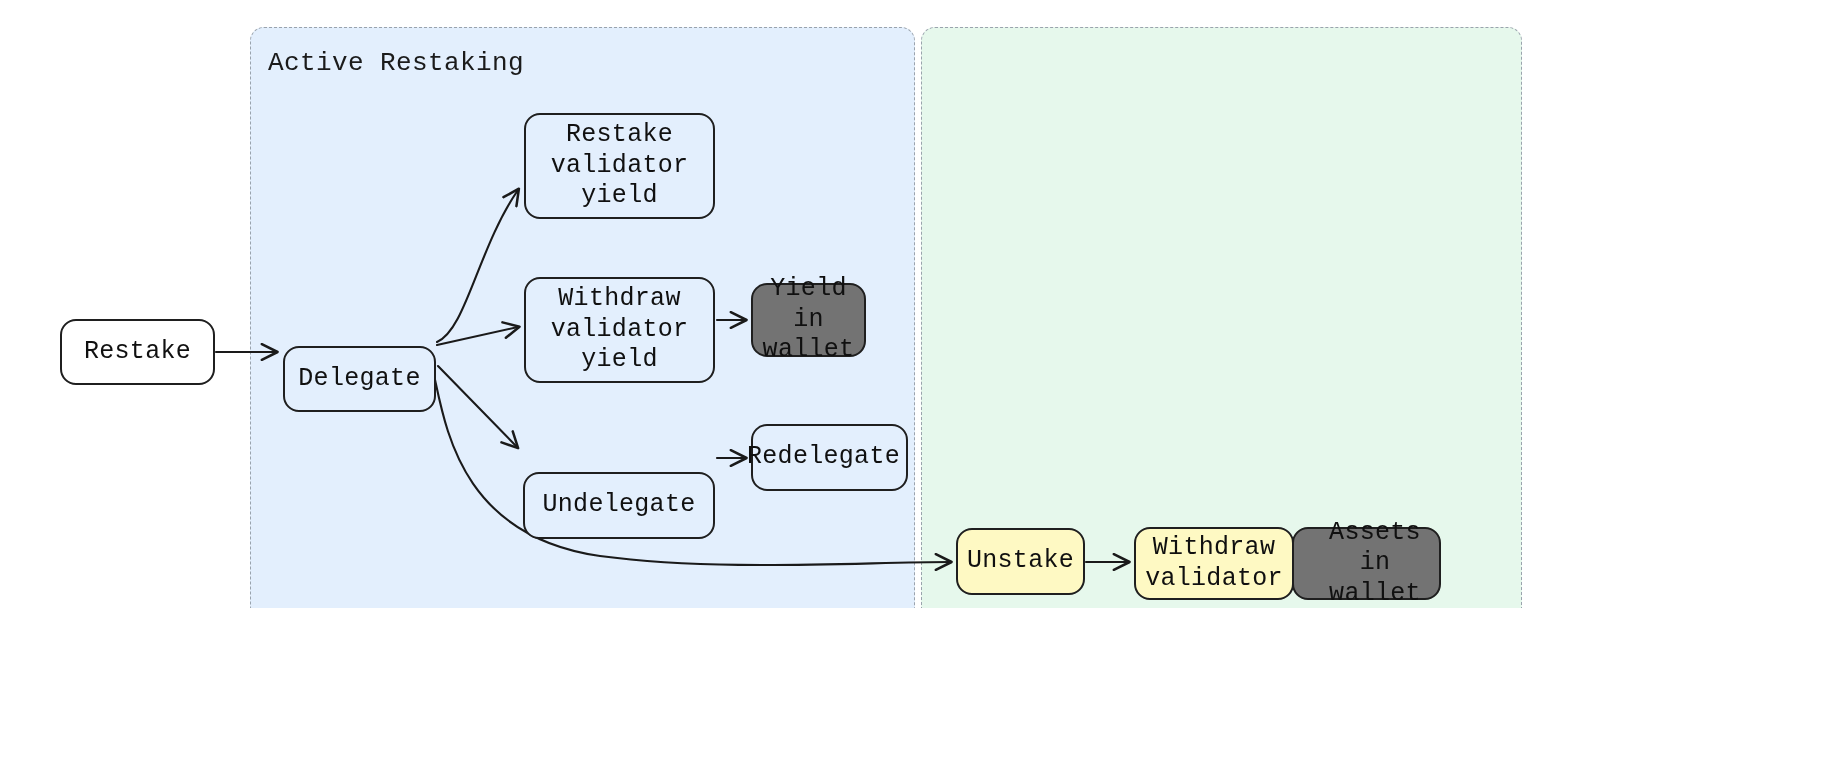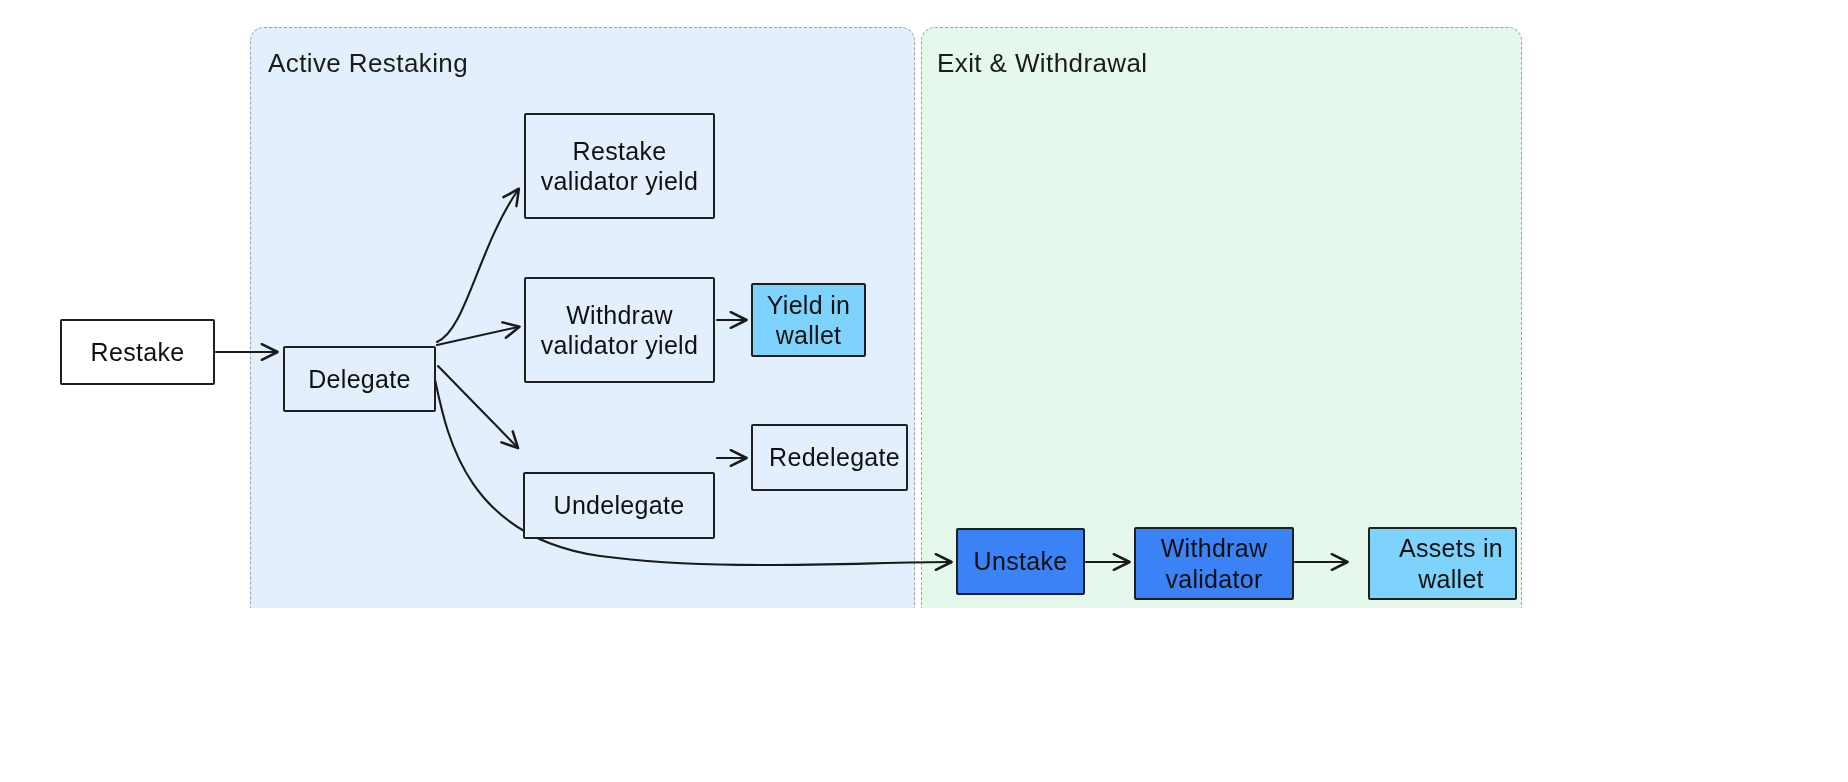"Active Restaking" #canvas { font-family: Liberation Sans, sans-serif -> Liberation Mono, monospace }
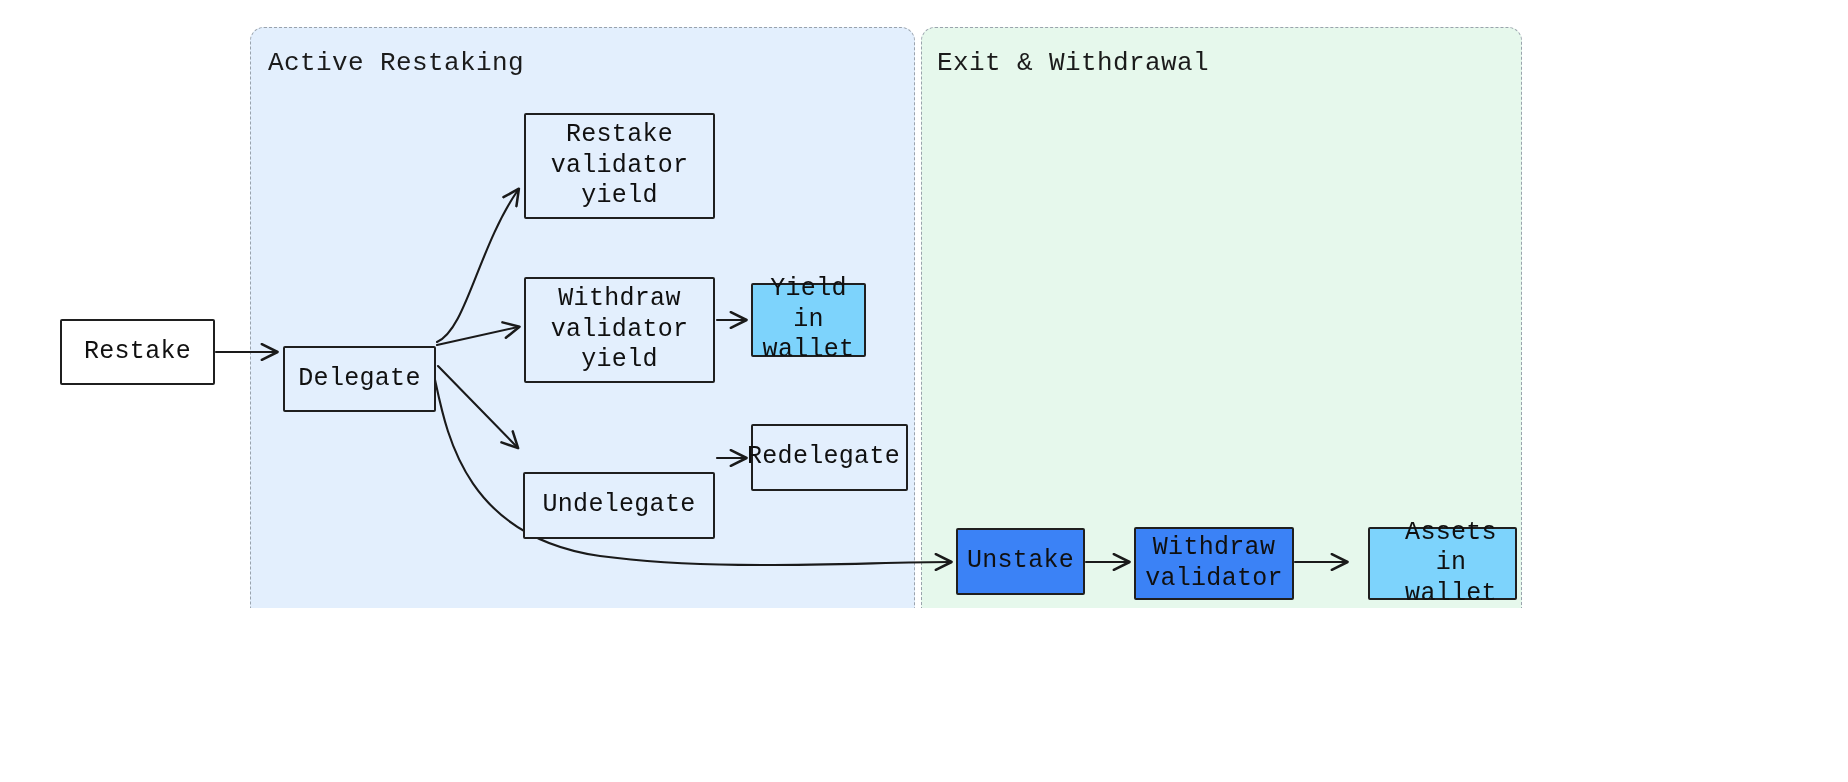"Exit & Withdrawal" div.cluster-label { html: <div>Exit &amp; Withdrawal</div> -> none }
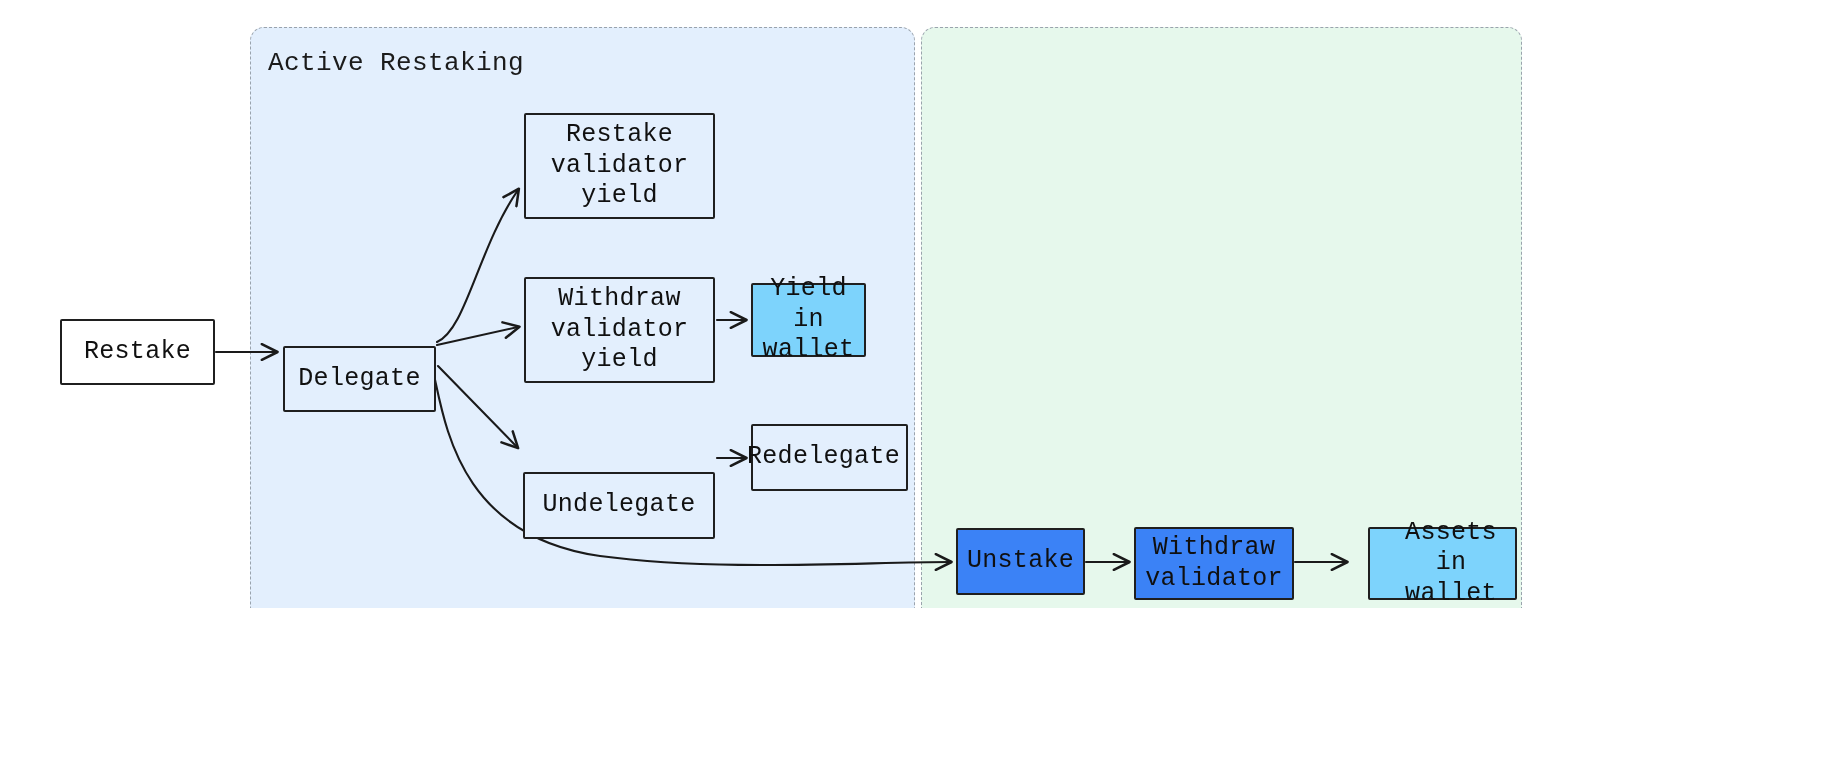"Restake" .node { border-radius: 2px -> 16px }
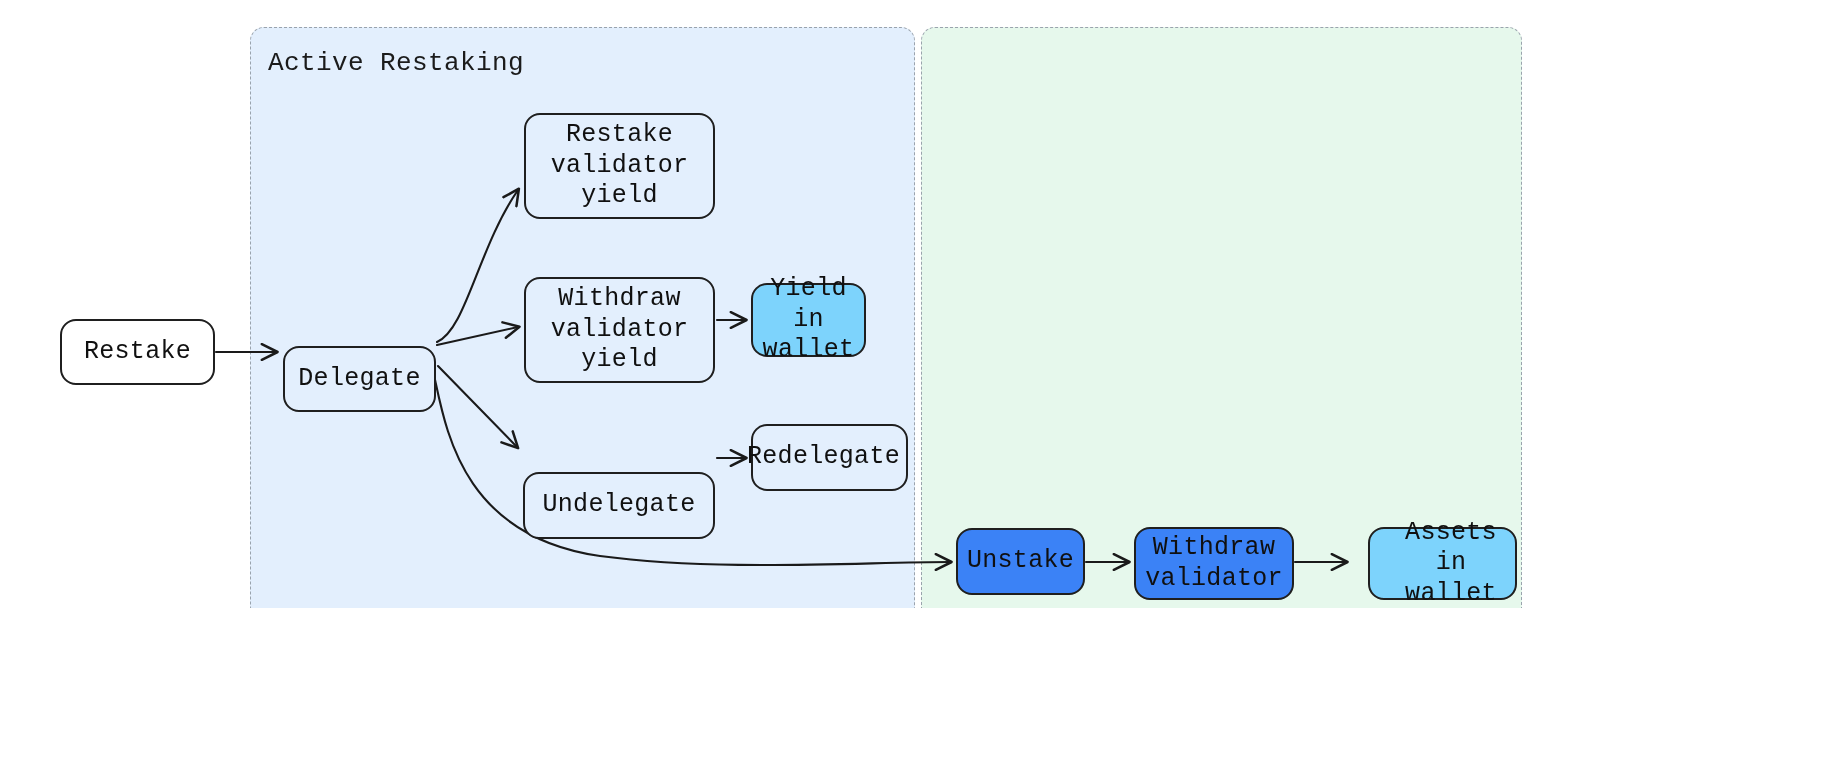"Yield in" .fill-green { background: #7dd3fc -> #737373 }
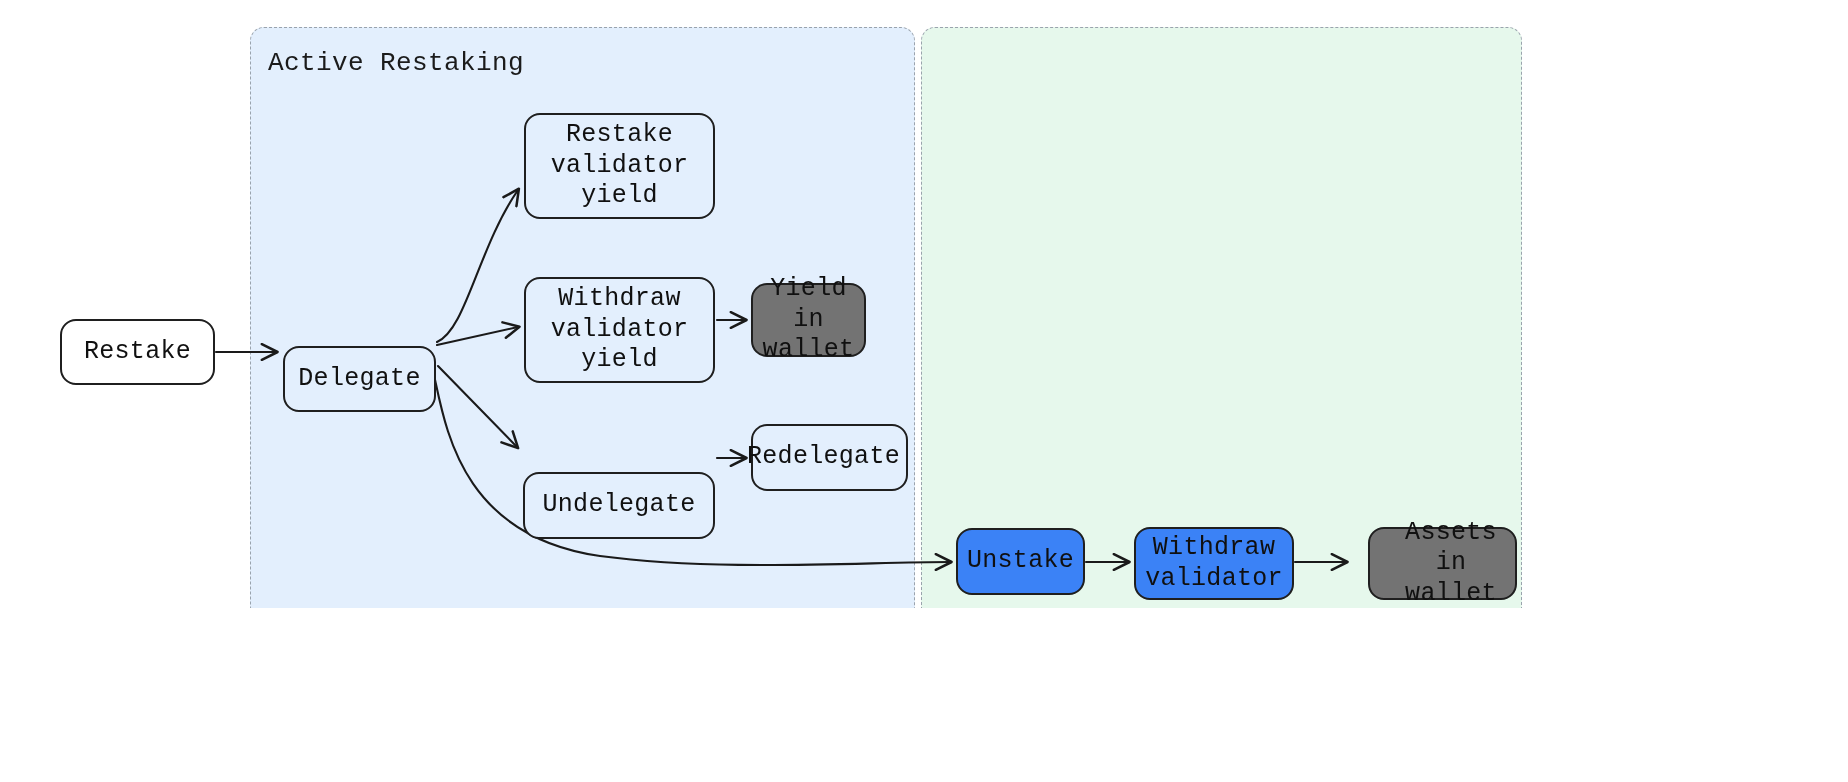"Assets in" div.node { left: 1368px -> 1292px }
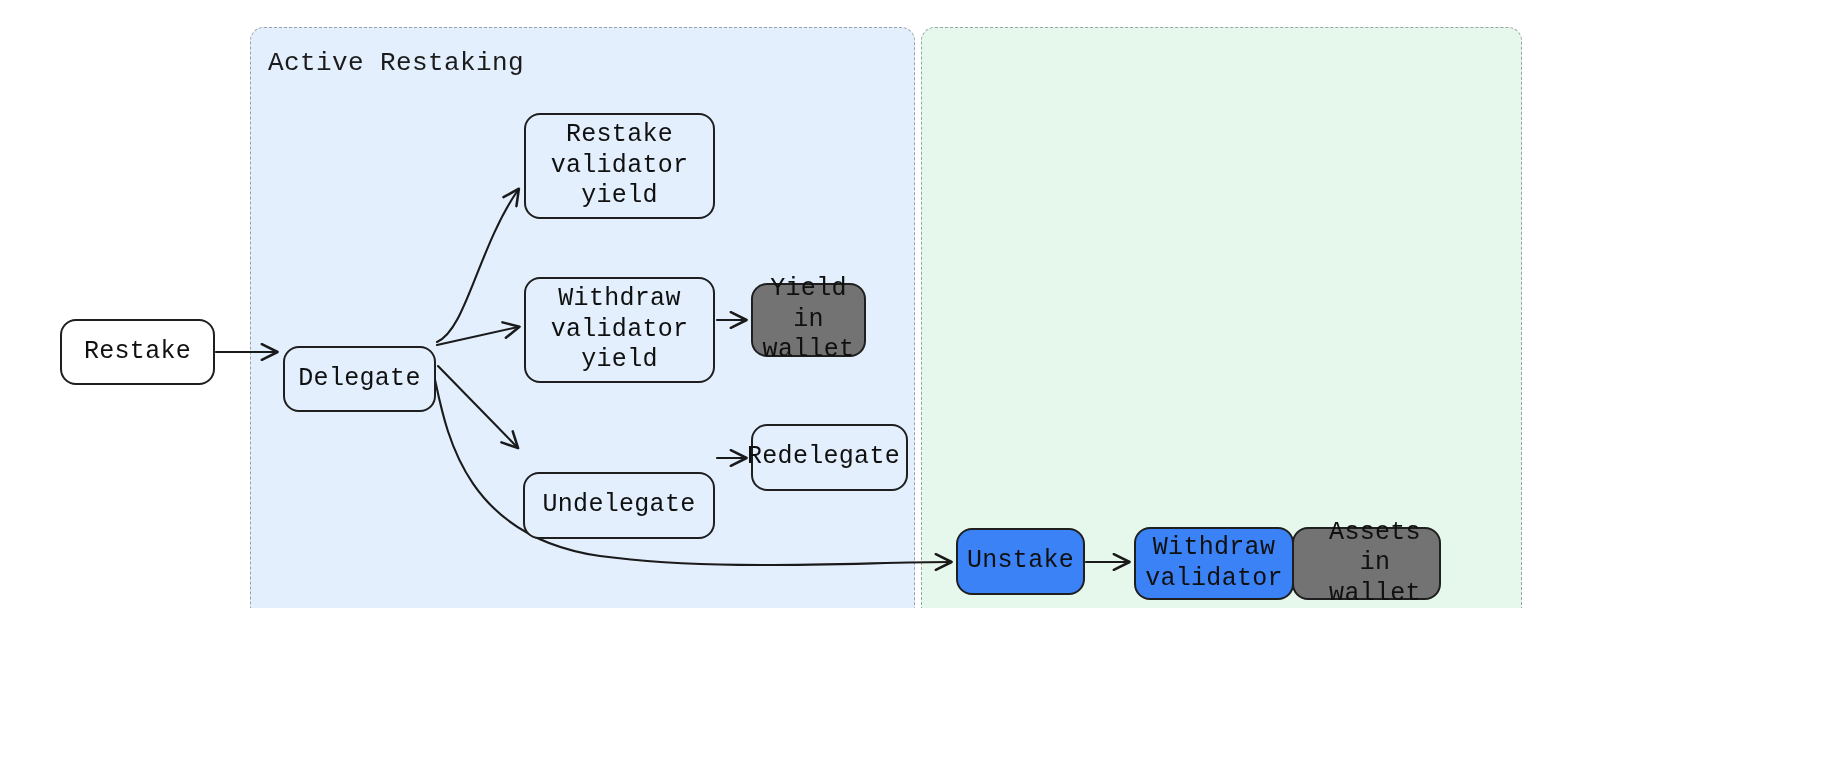"Unstake" .fill-mint { background: #3b82f6 -> #fef9c3 }
